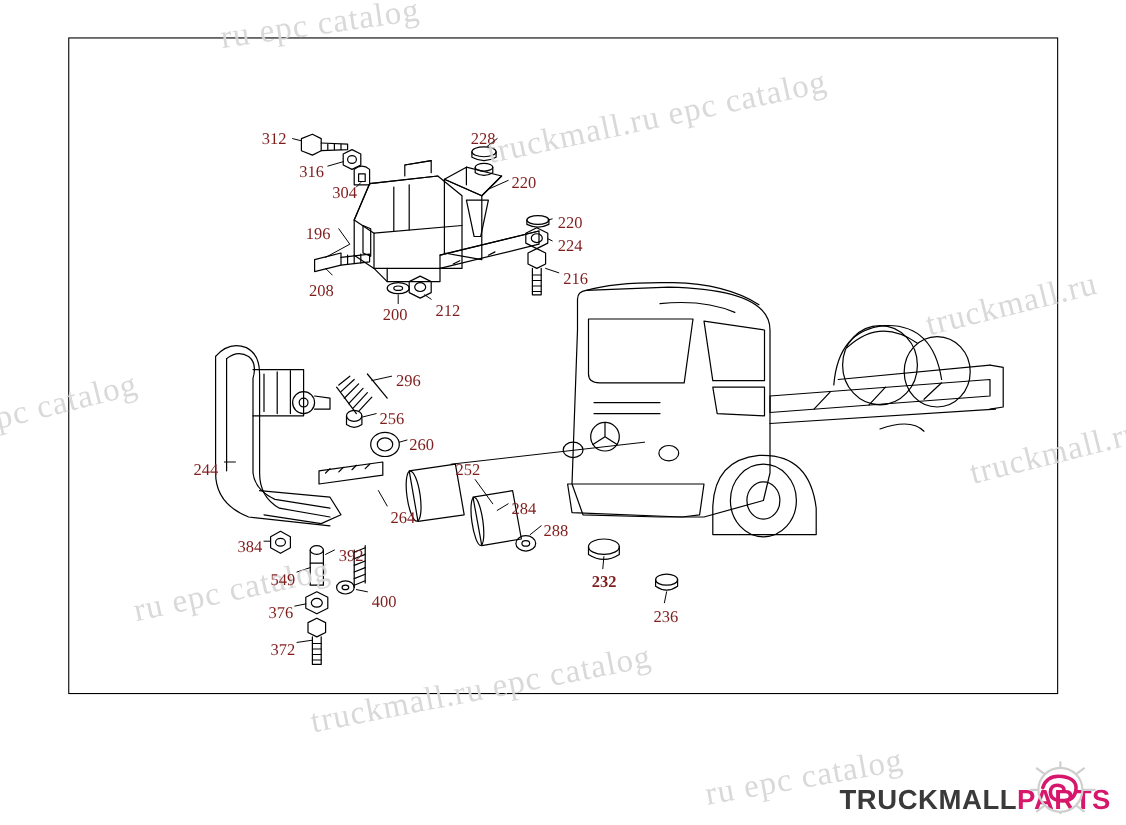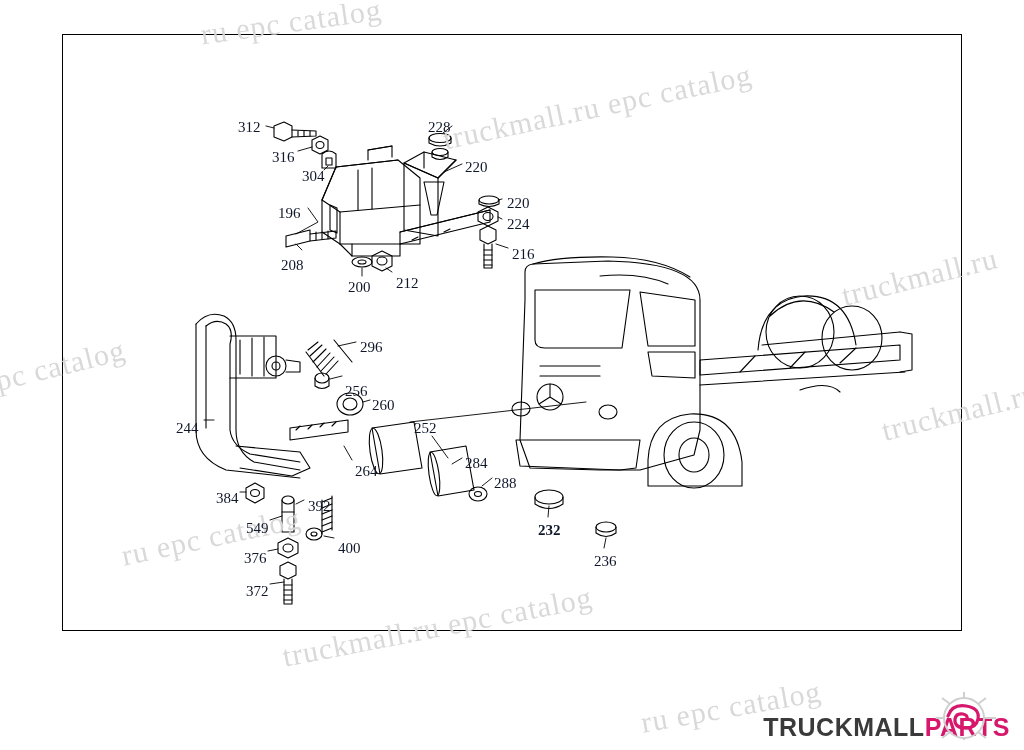"312" .label { color: #0f172a -> #7f1d1d }
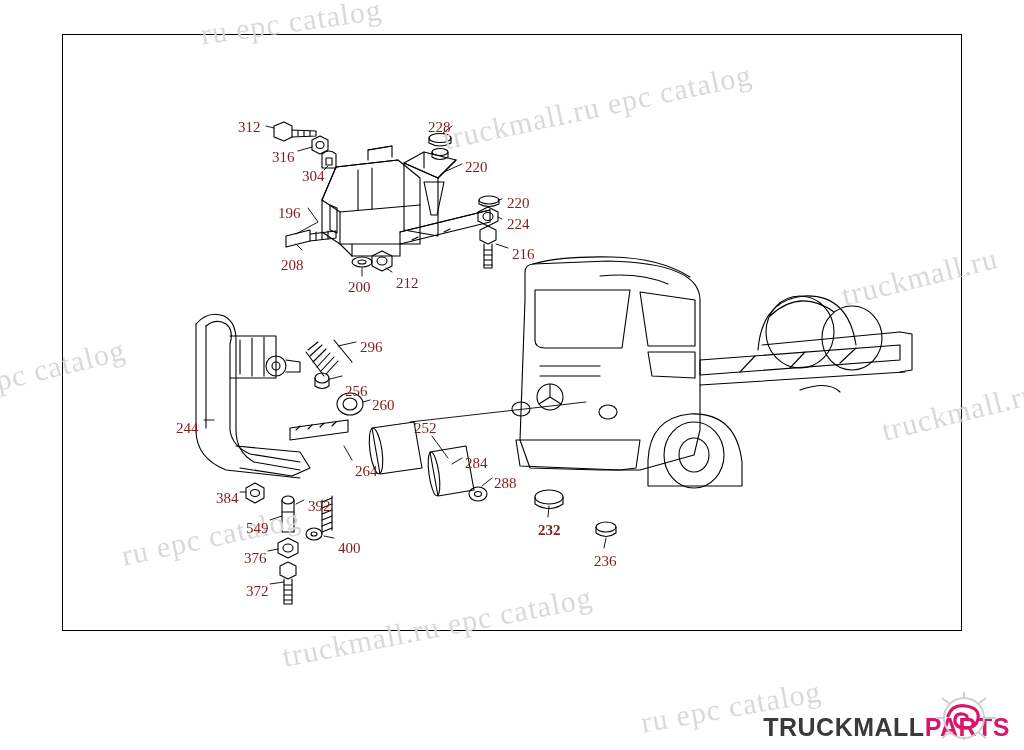"256" div.label { top: 383px -> 373px }
